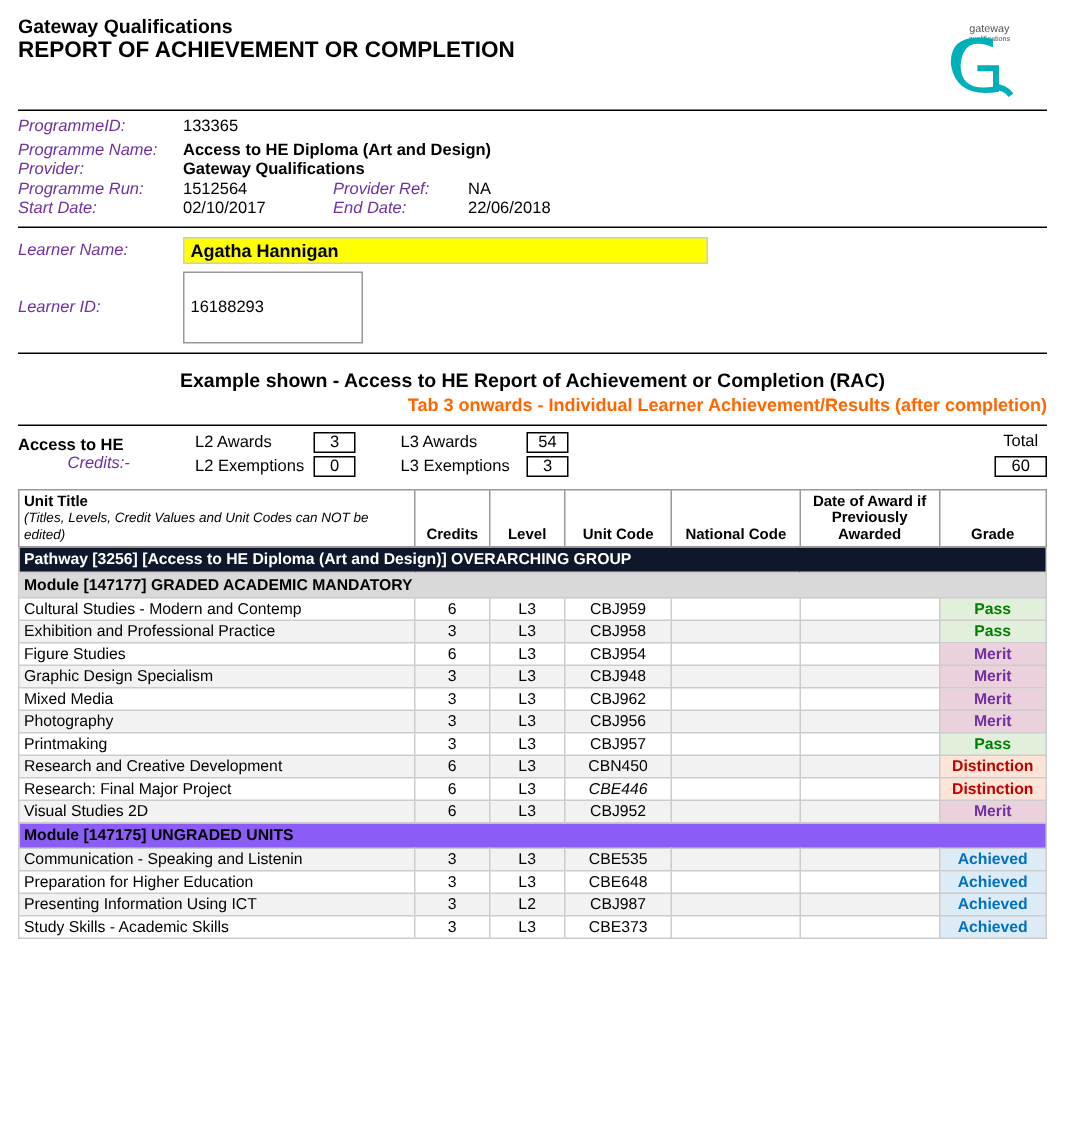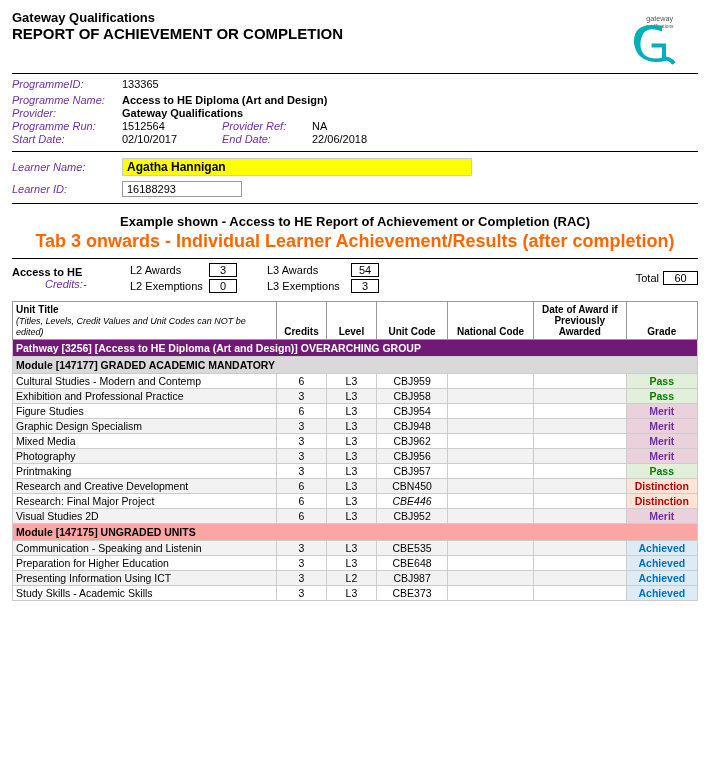"16188293" .learner-id-box { padding: 1px 4px -> 17px 4px }
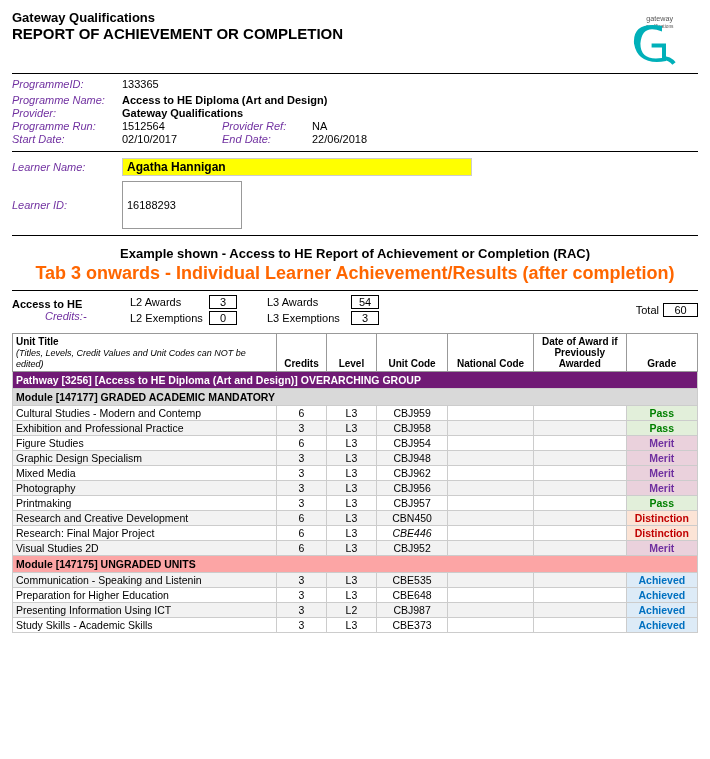"Tab 3 onwards - Individual" .example-subtitle { font-size: 18px -> 12px; text-align: none -> right }
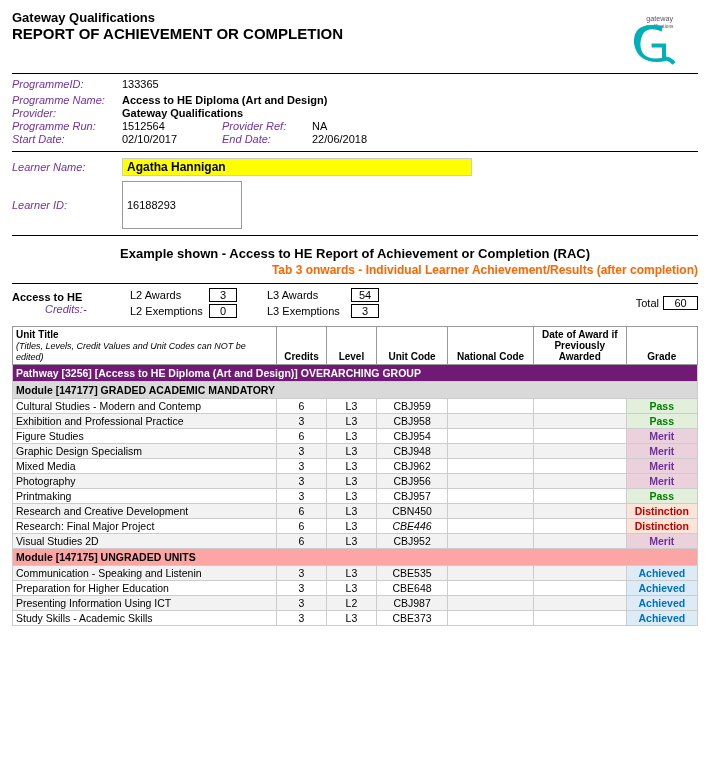"Total" div { flex-direction: none -> column }
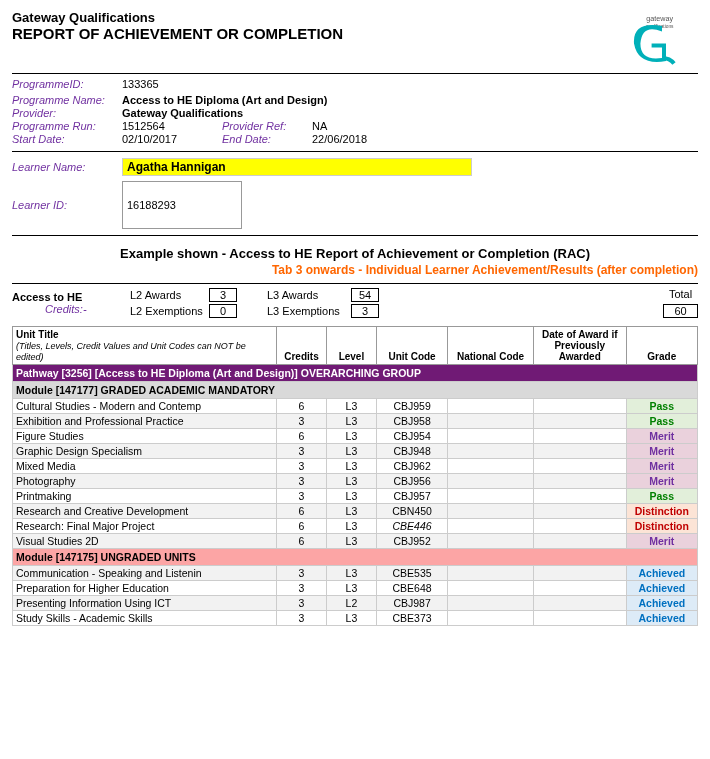"Pathway [3256] [Access to HE" .pathway-row td { background: #701a75 -> #0f172a }
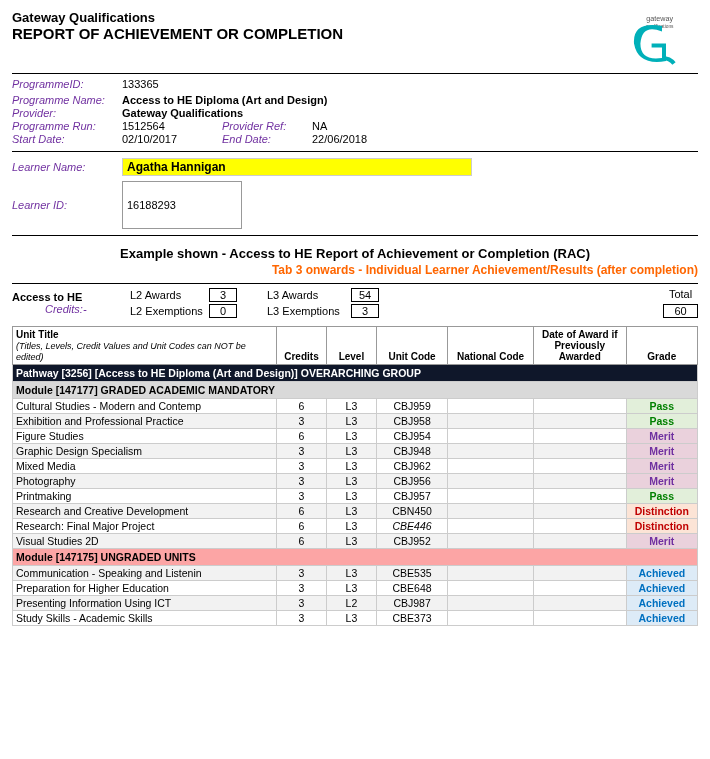"Module [147175] UNGRADED UNITS" .module-ungraded-row td { background: #fca5a5 -> #8b5cf6 }
